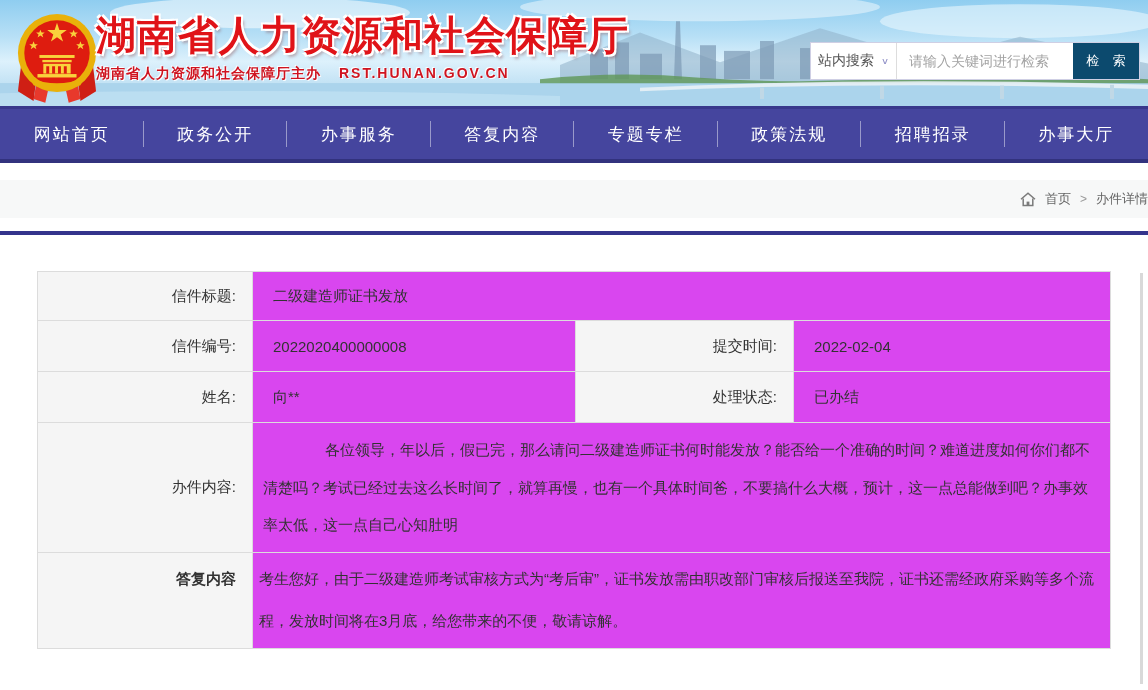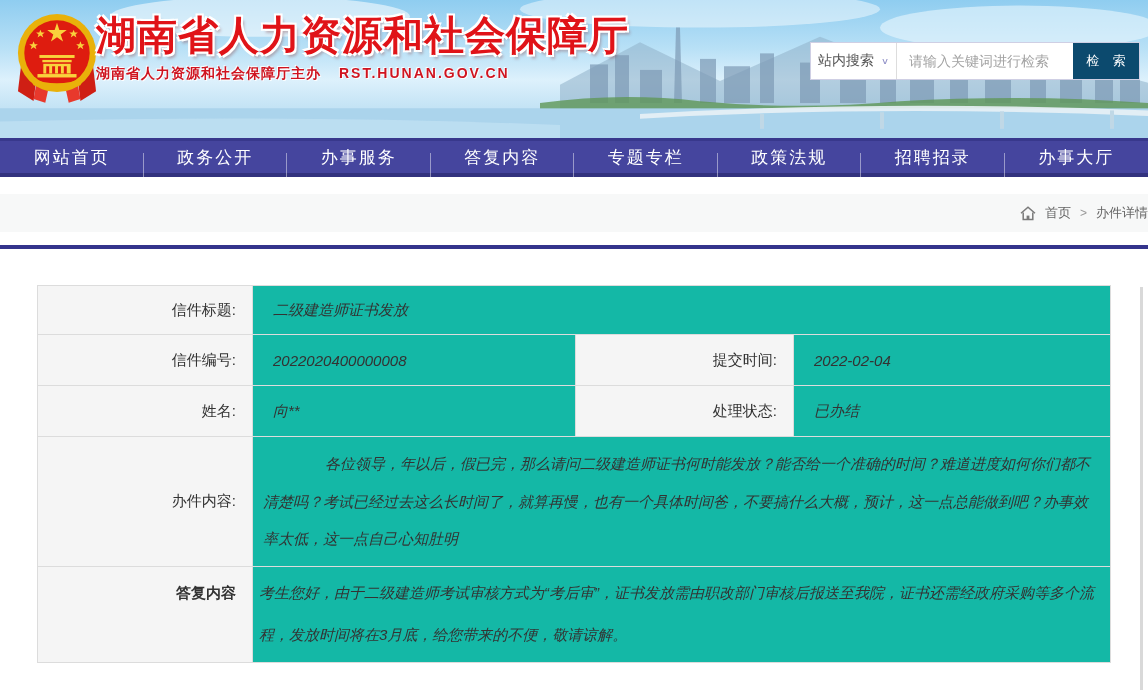"湖南省人力资源和社会保障厅" .header { height: 138px -> 106px }
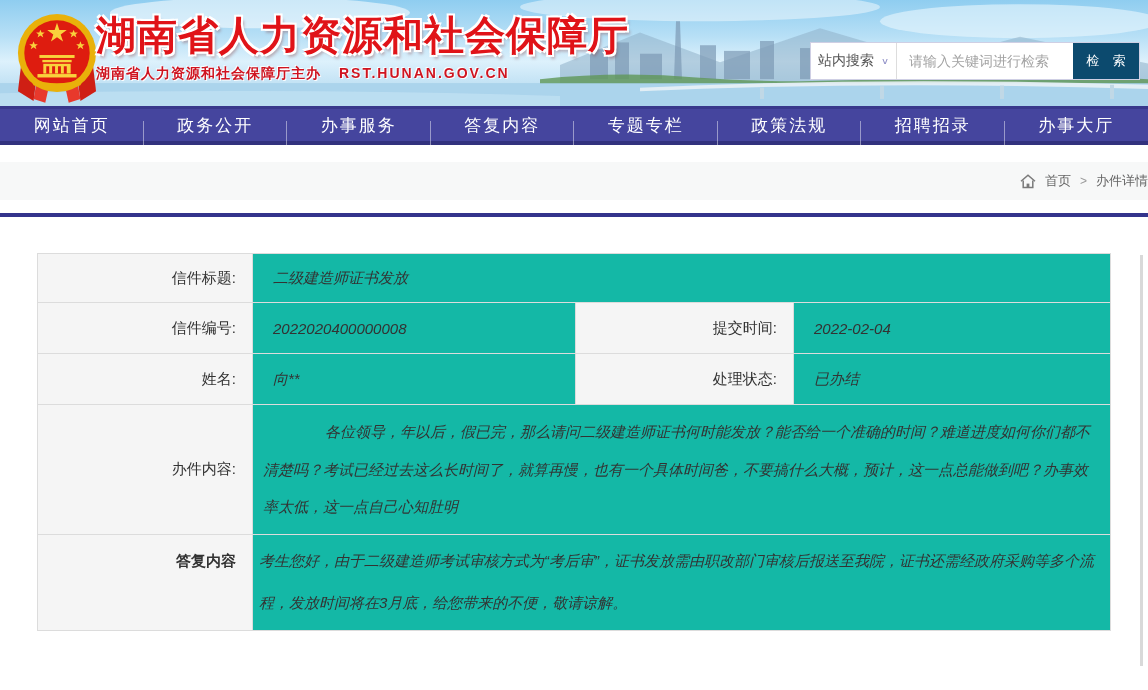"网站首页" .nav { height: 39px -> 57px }
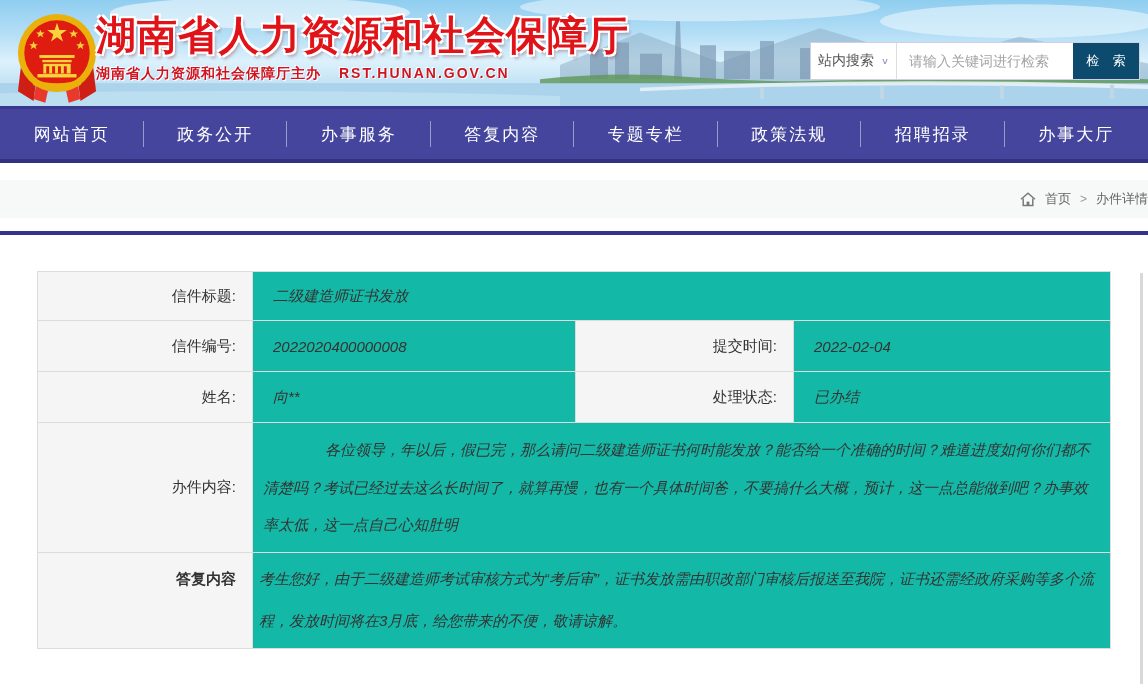"二级建造师证书发放" td.val { background: #14b8a6 -> #d946ef; font-style: italic -> none }
